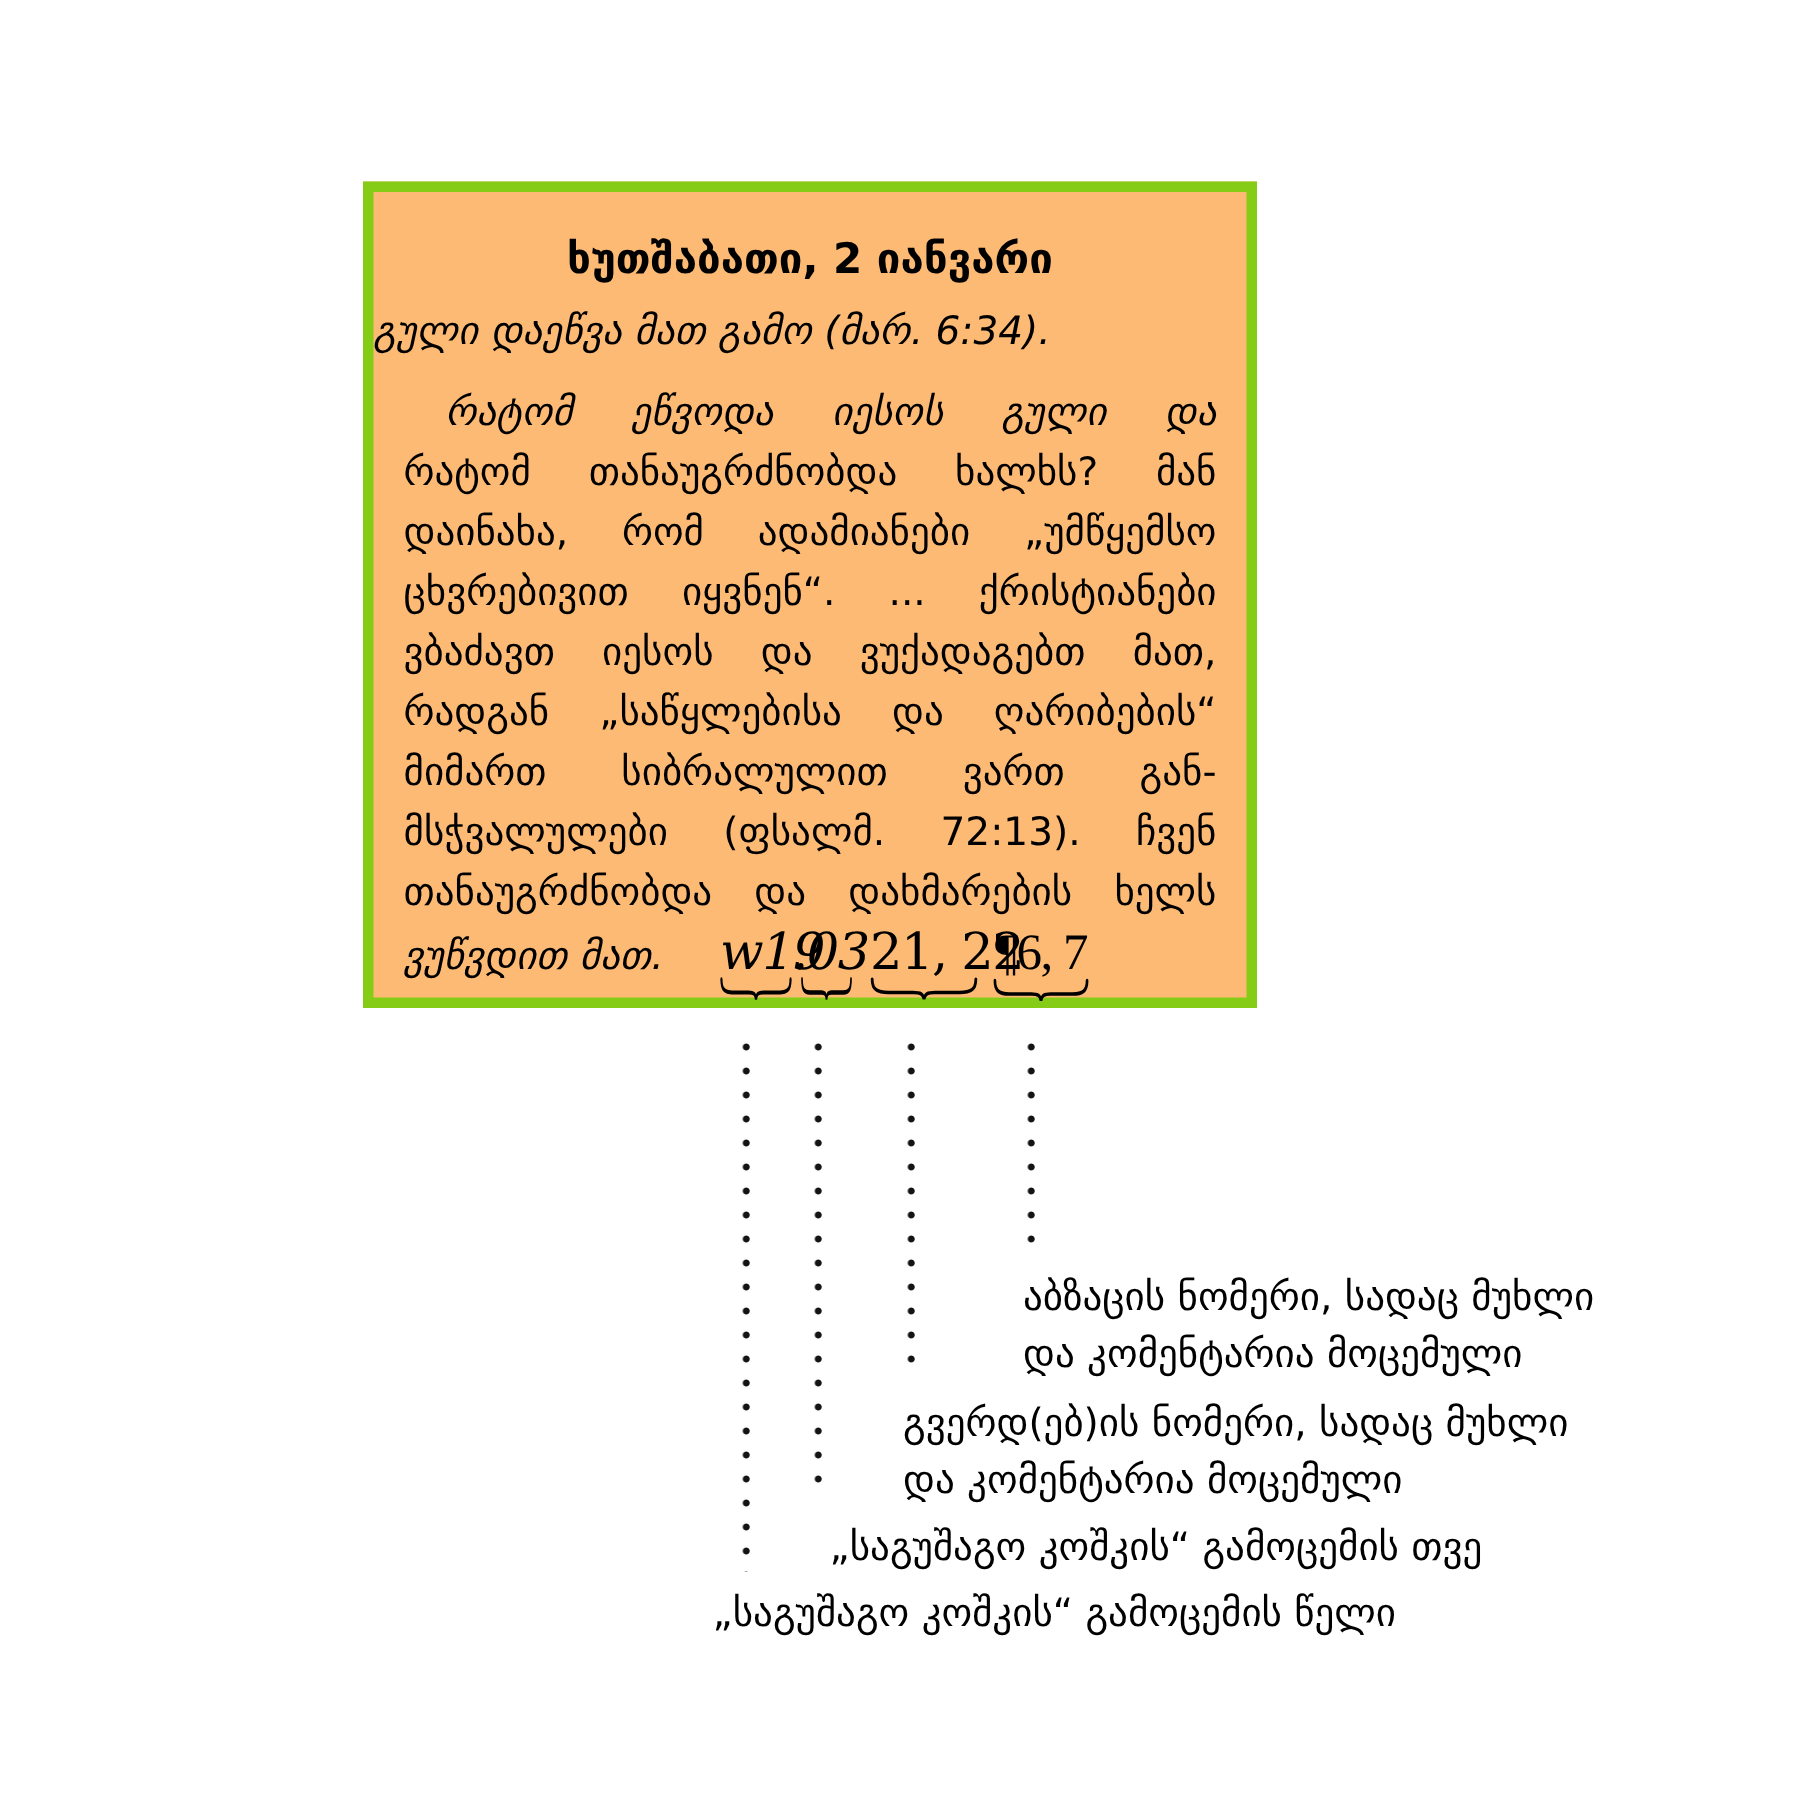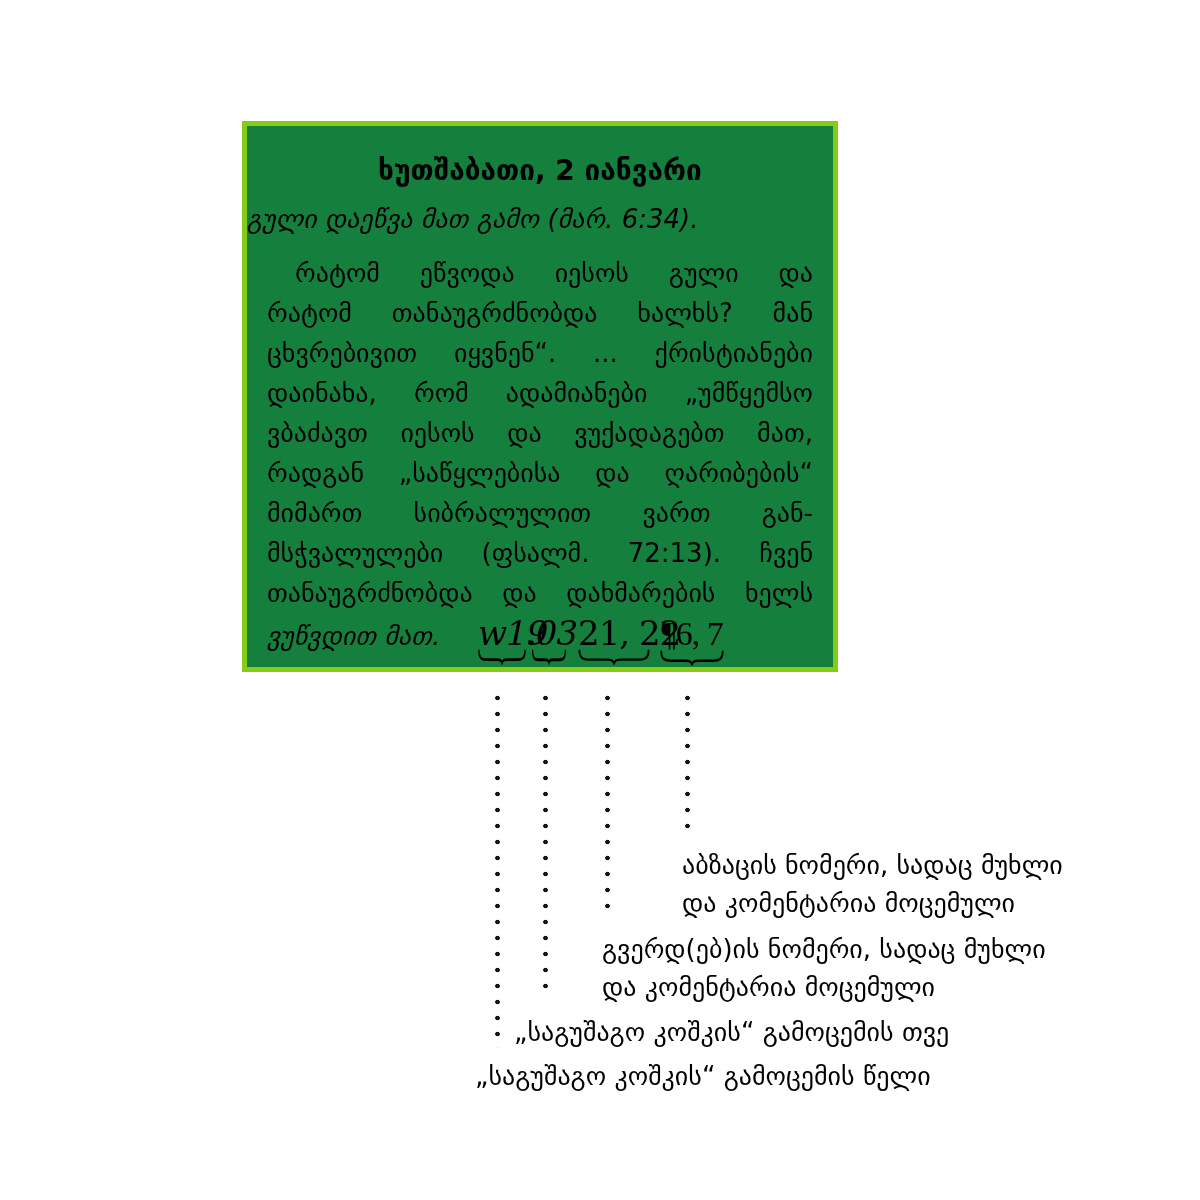"ხუთშაბათი, 2 იანვარი" .daily-box { background: #15803d -> #fdba74; border: 5px solid #84cc16 -> 7px solid #84cc16 }
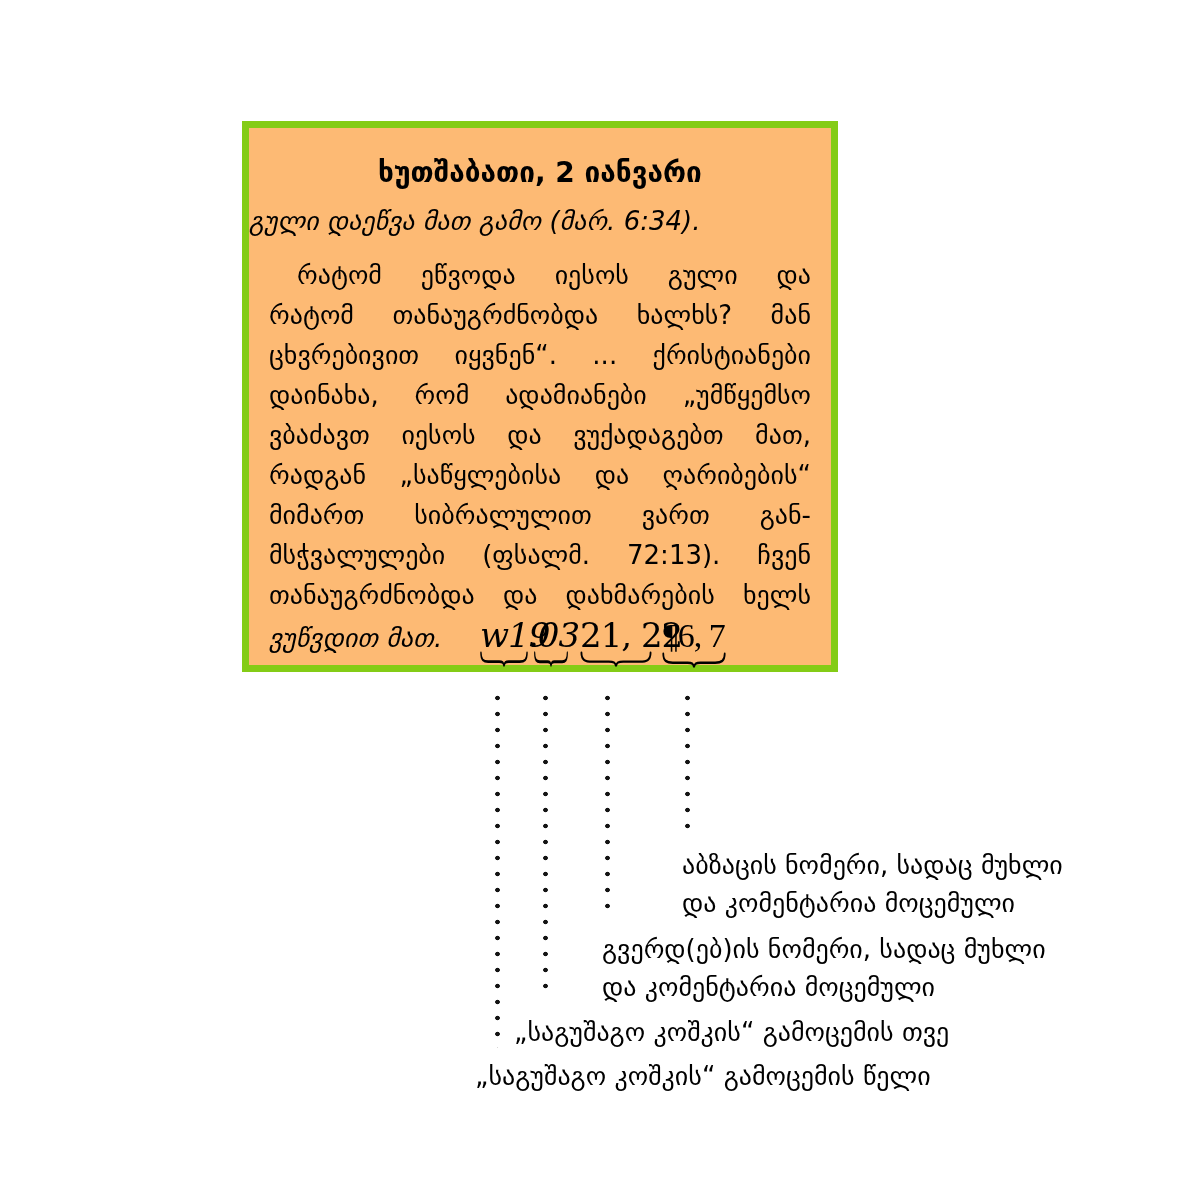"რატომ ეწვოდა იესოს გული და" .body-line.indent { font-style: none -> italic }
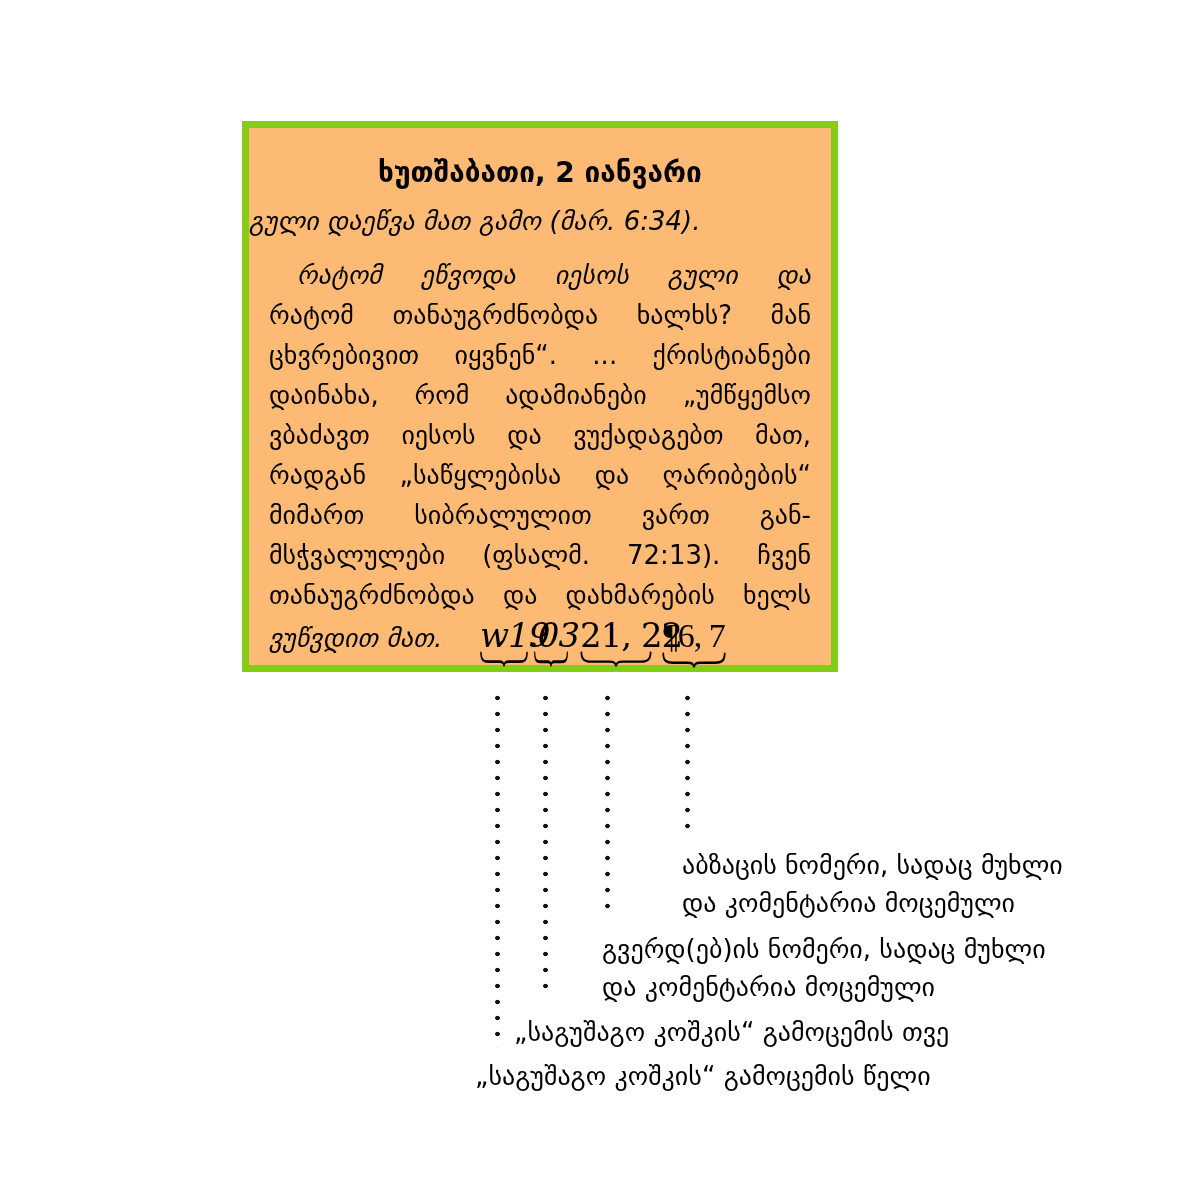"ცხვრებივით იყვნენ“. ... ქრისტიანები" div.body-line { order: before "დაინახა, რომ ადამიანები „უმწყემსო" -> after "დაინახა, რომ ადამიანები „უმწყემსო" }
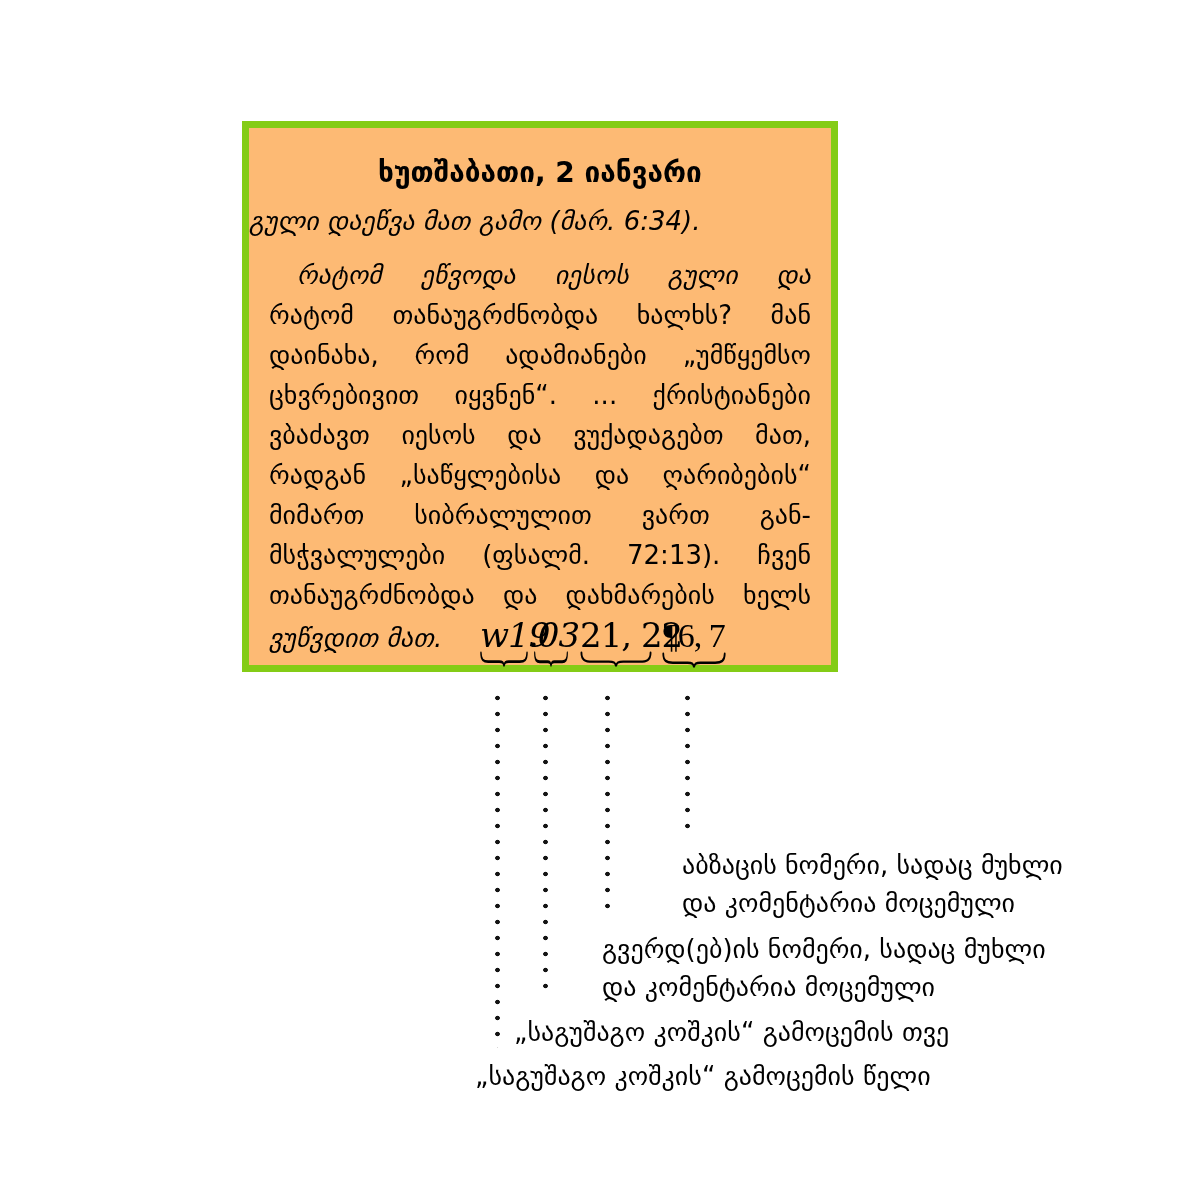"„საგუშაგო კოშკის“ გამოცემის თვე" .anno-month { left: 514px -> 553px }
